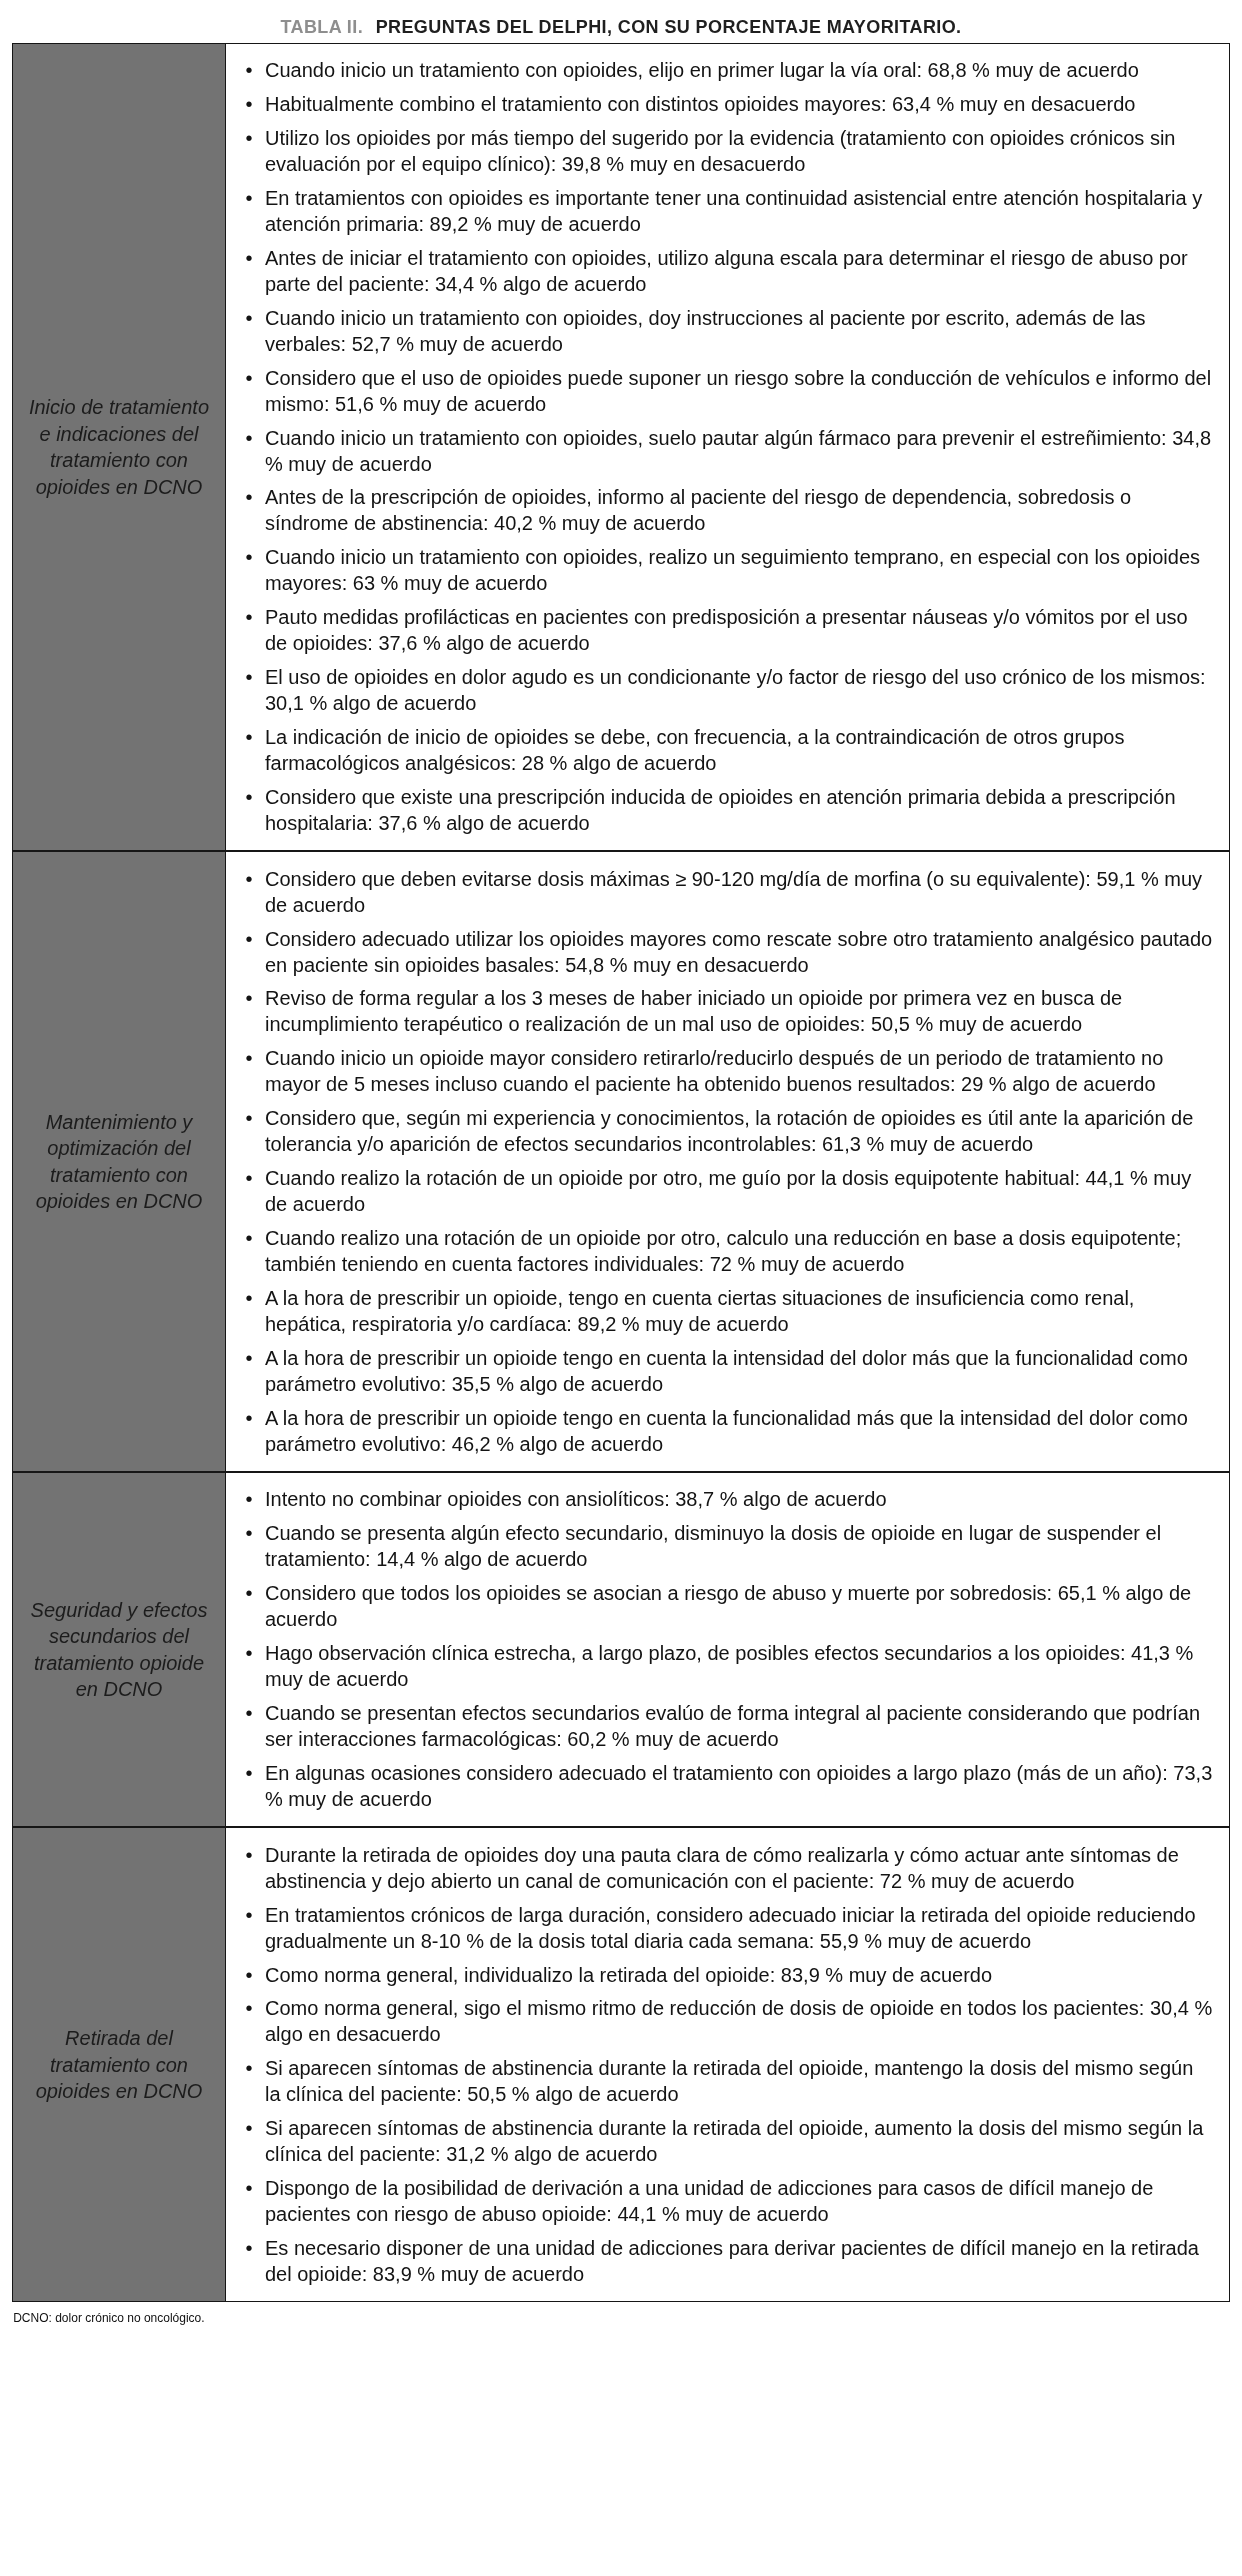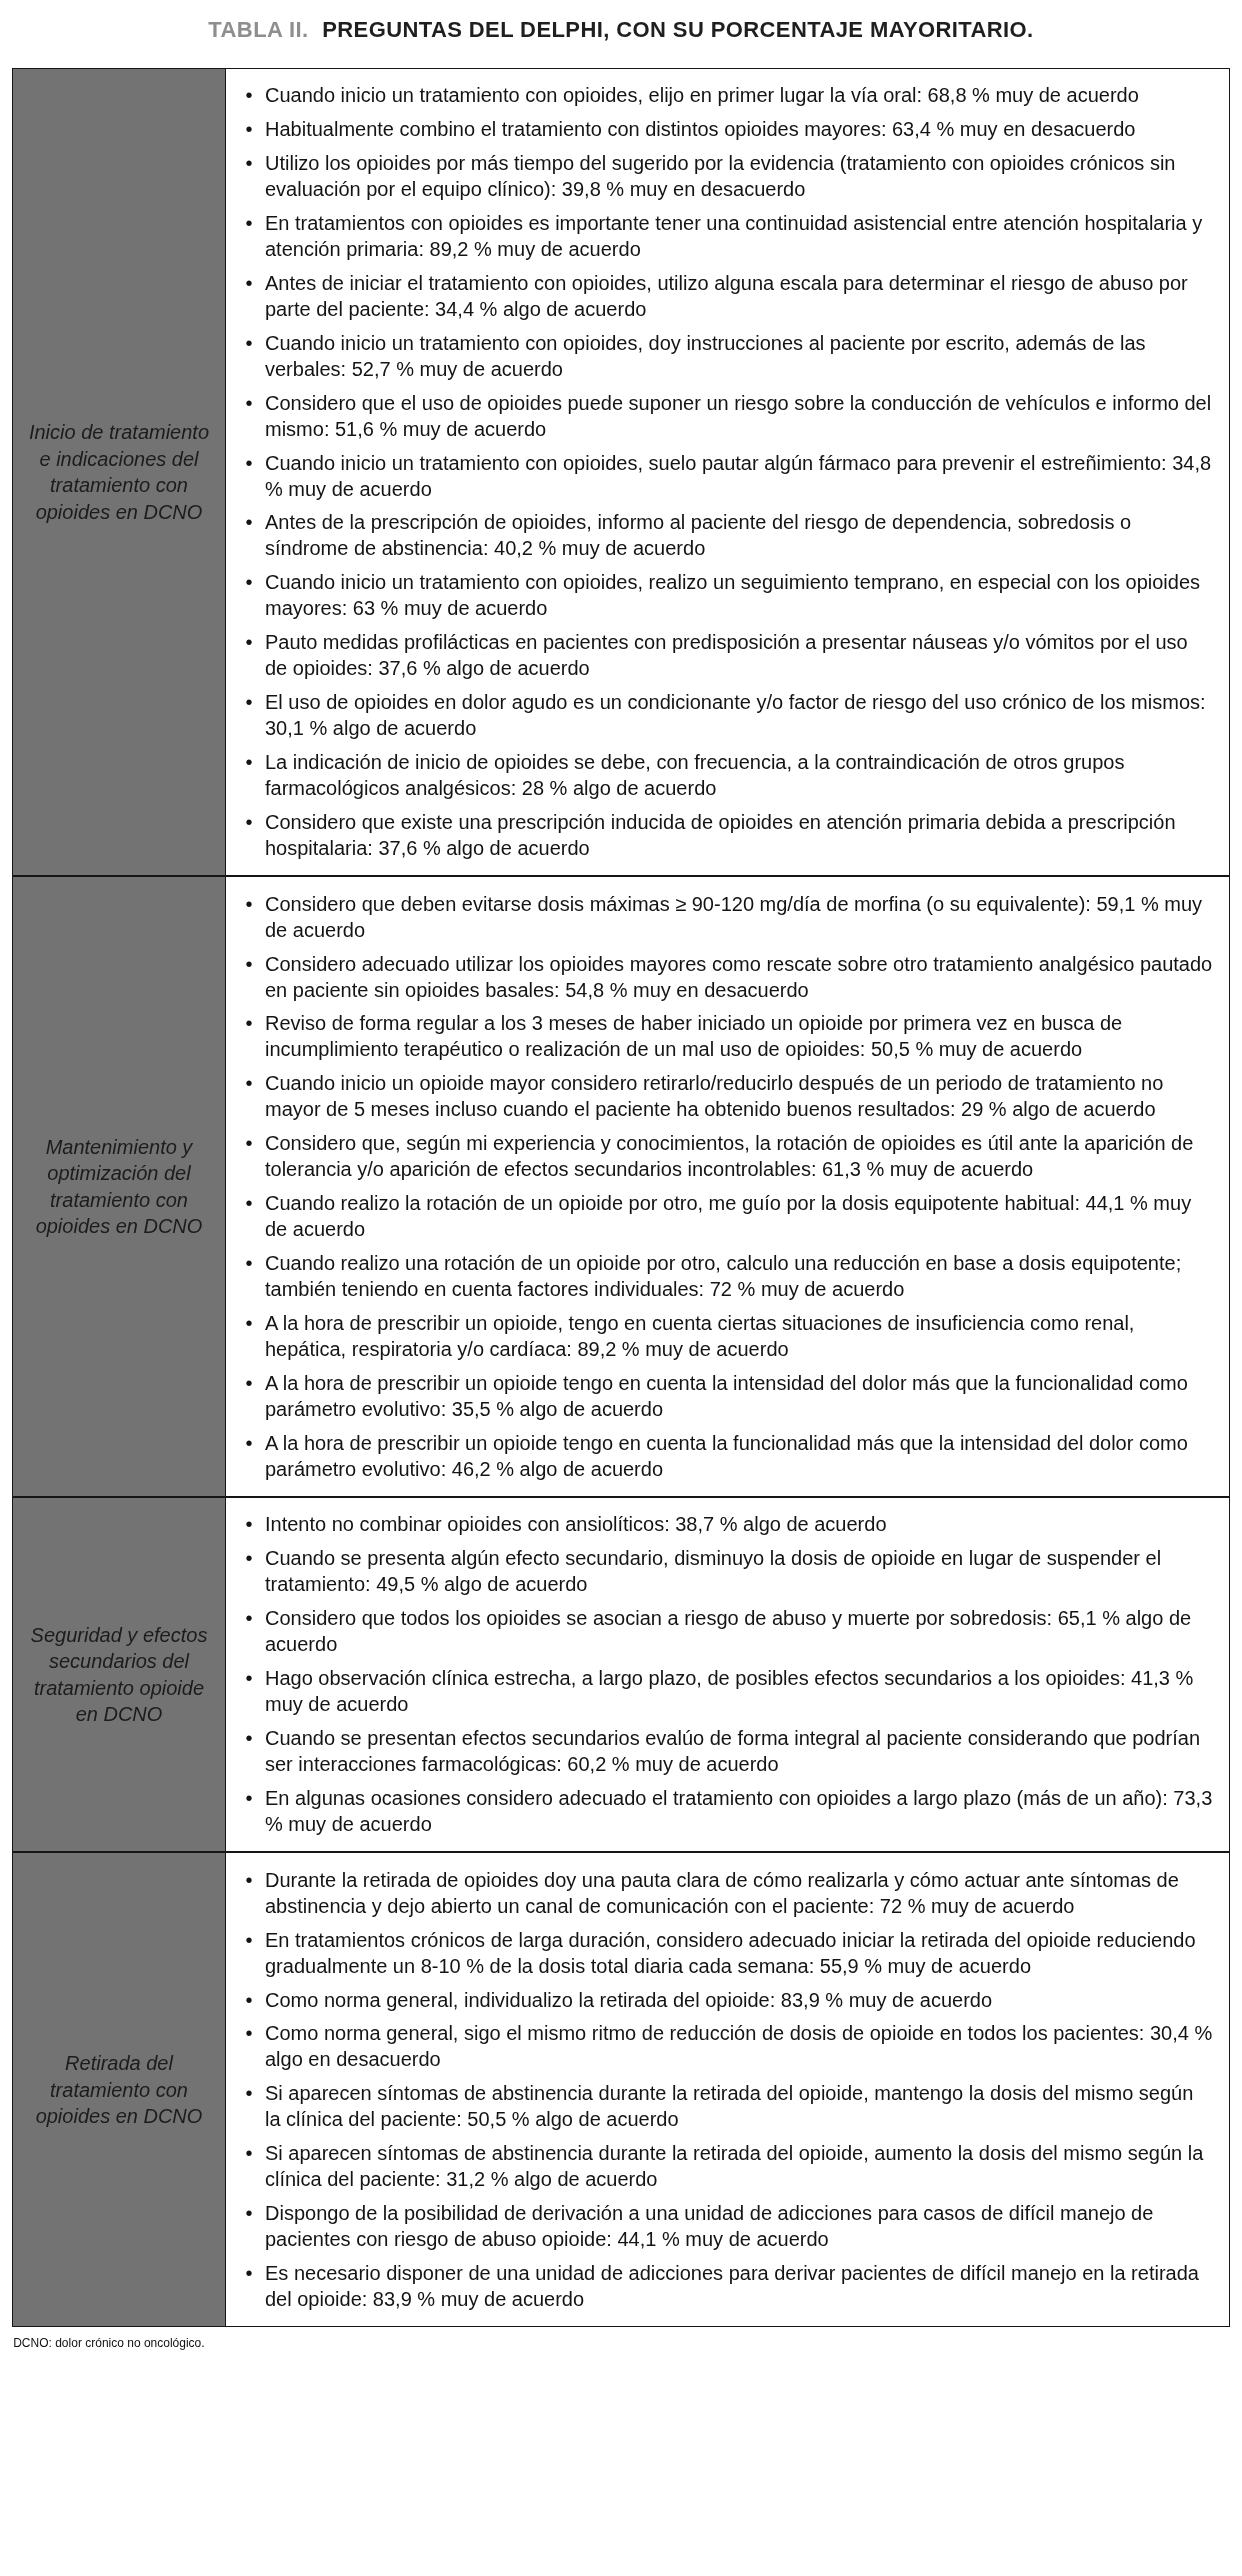"TABLA II. PREGUNTAS DEL DELPHI," .title { font-size: 22px -> 18px; margin-bottom: 25px -> 5px }
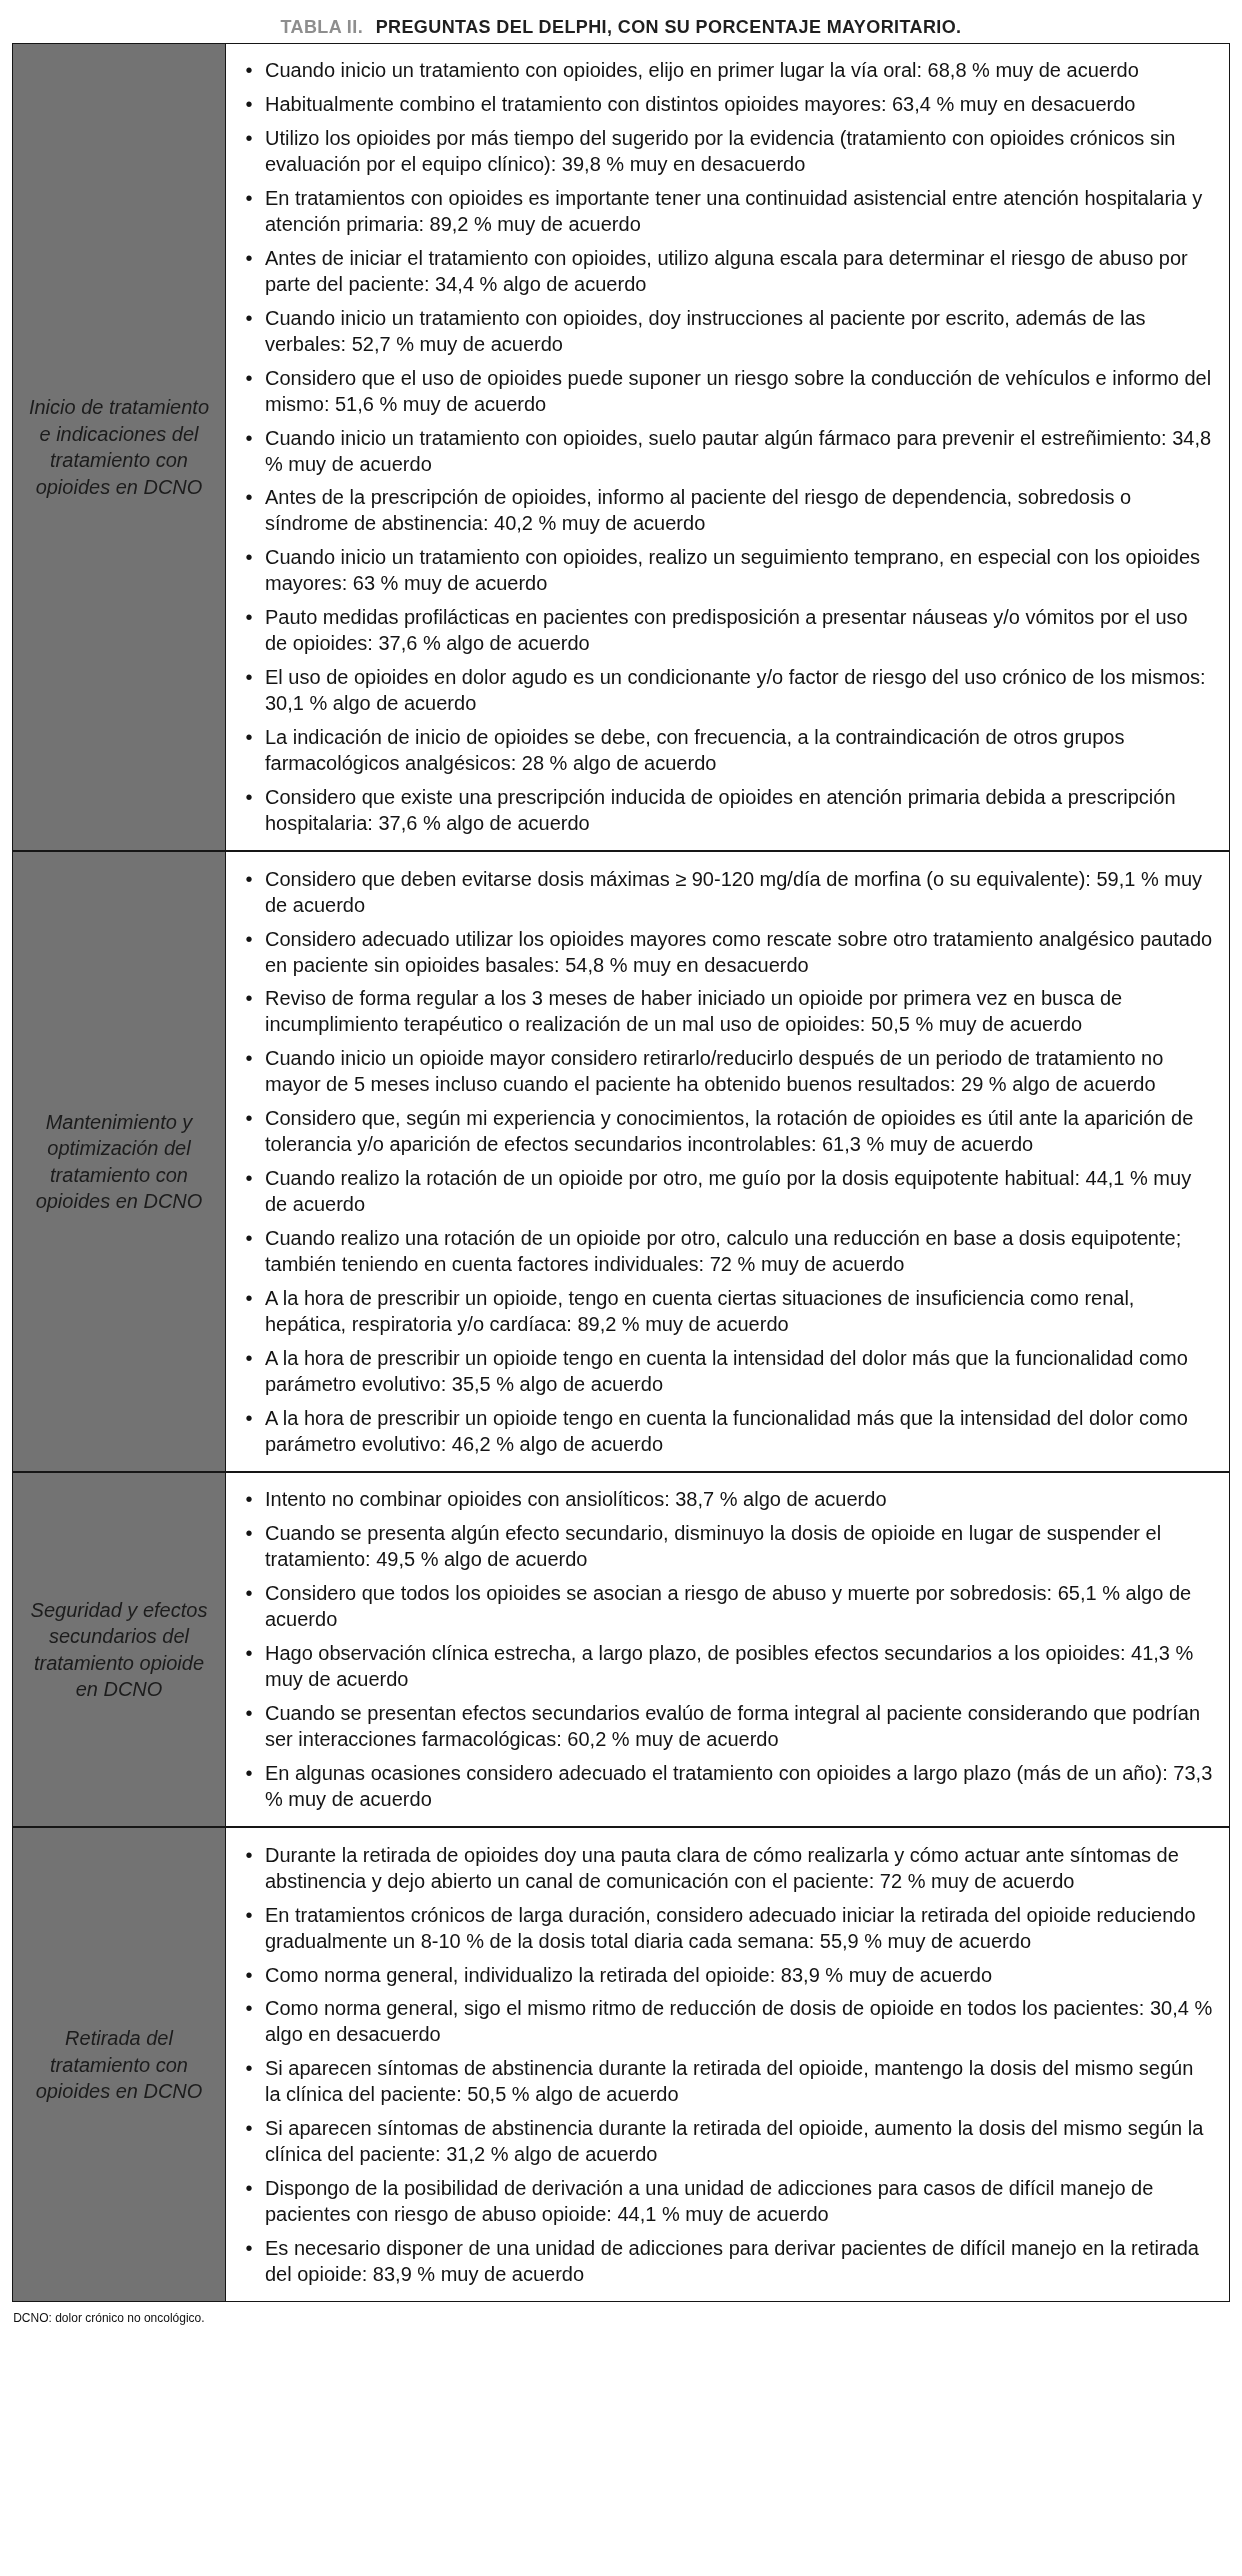"Cuando se presenta algún efecto" span.question-text { text: 49,5 -> 14,4 }
